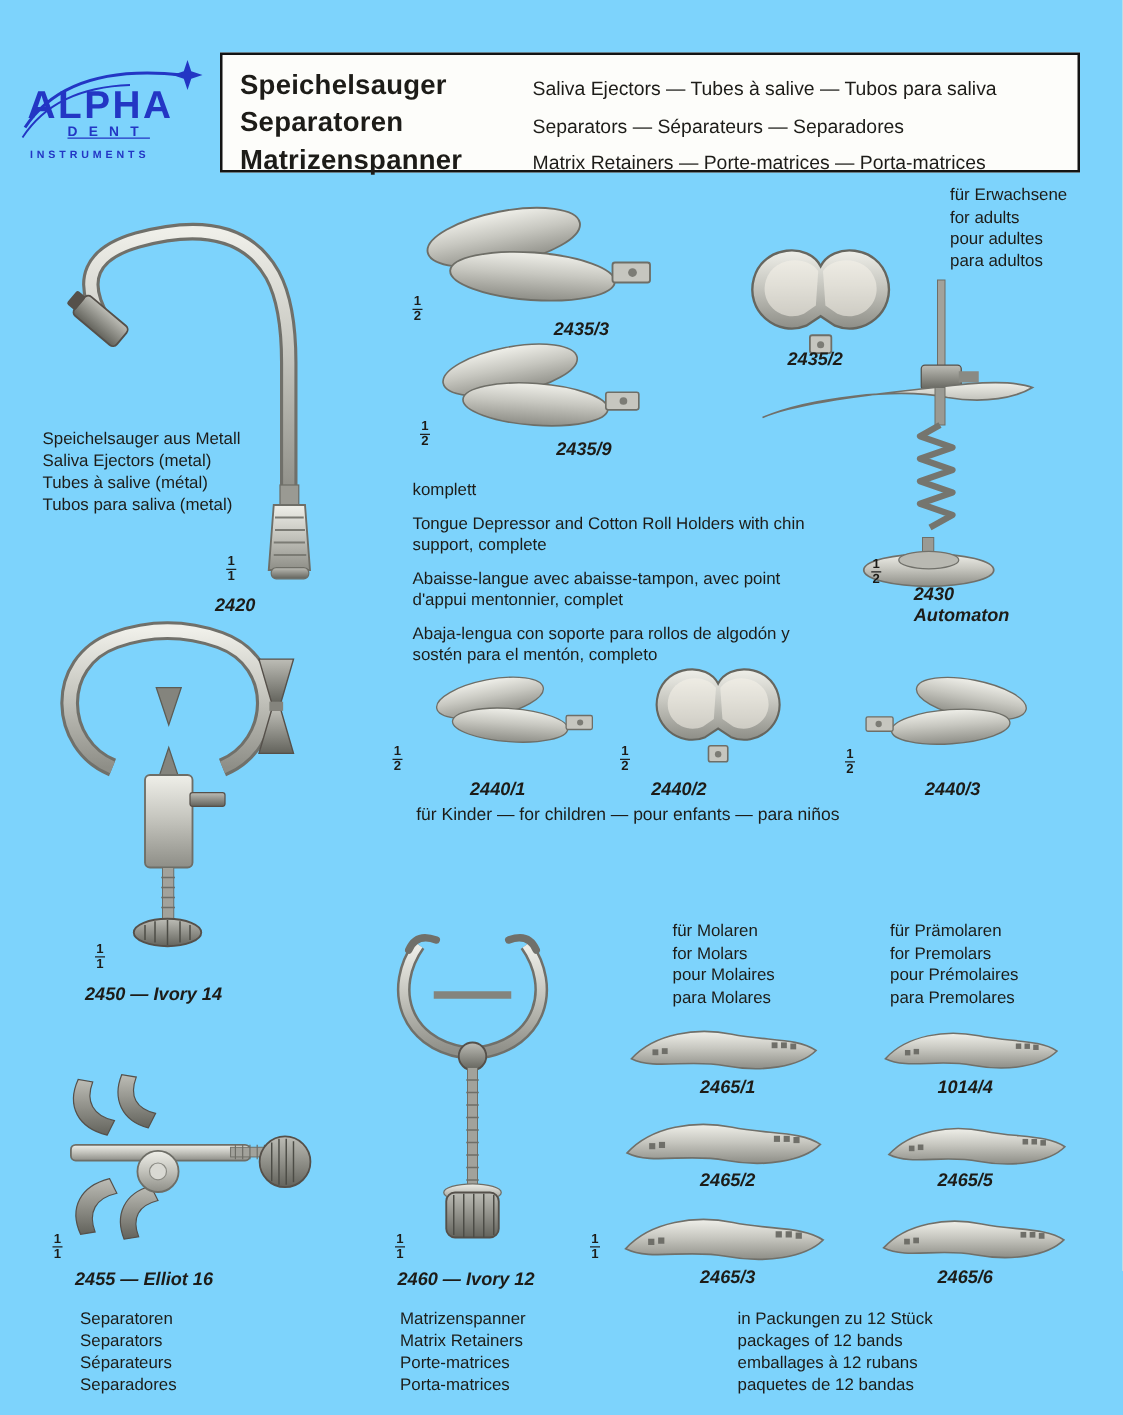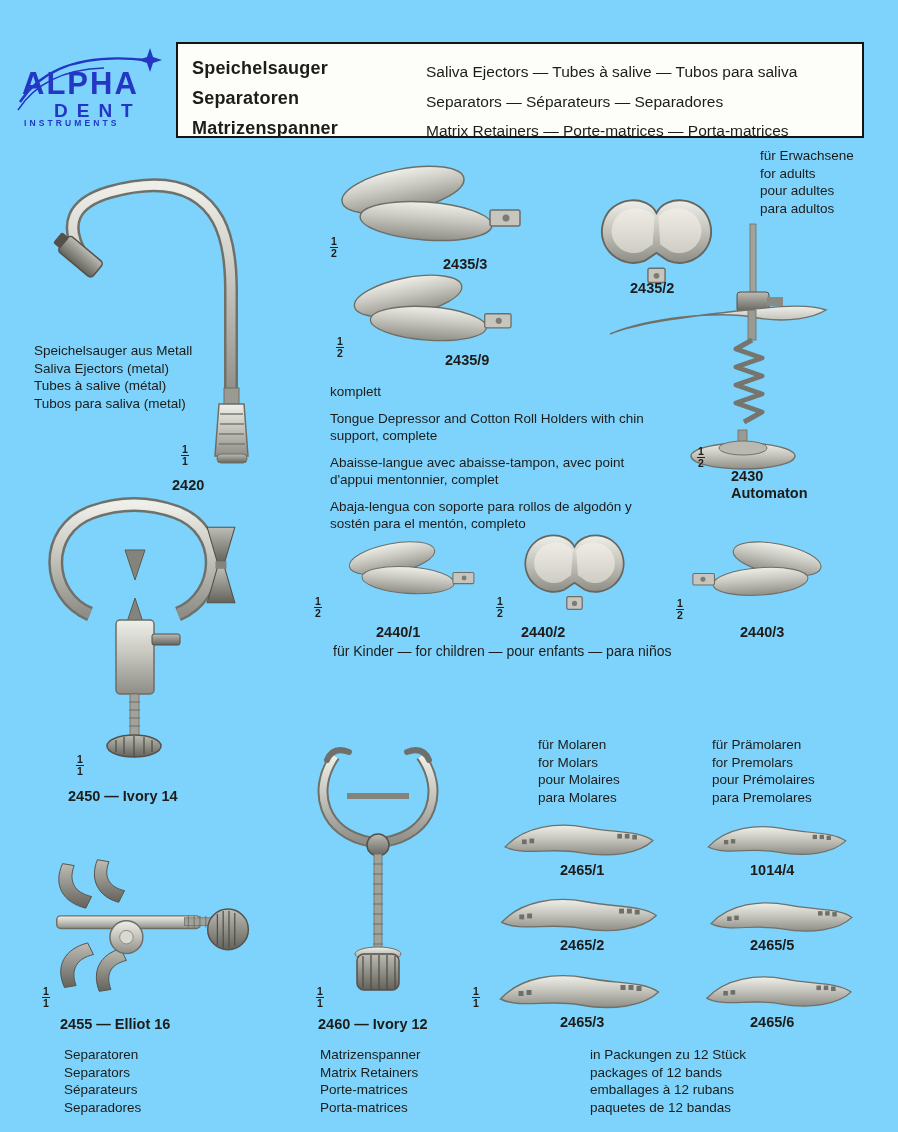"Speichelsauger" .hdr-de { font-size: 18px -> 22px }
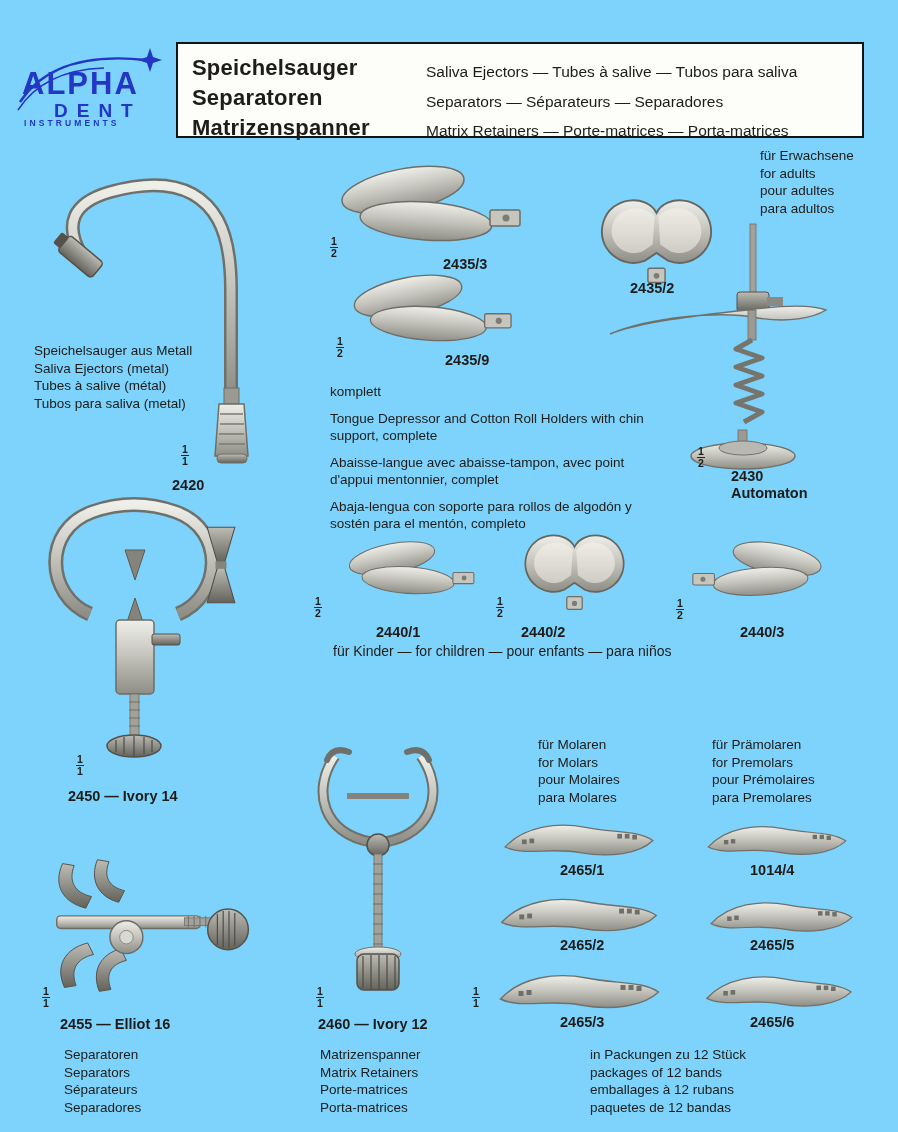"DENT" .logo-dent { font-size: 19px -> 11px; text-decoration: none -> underline }
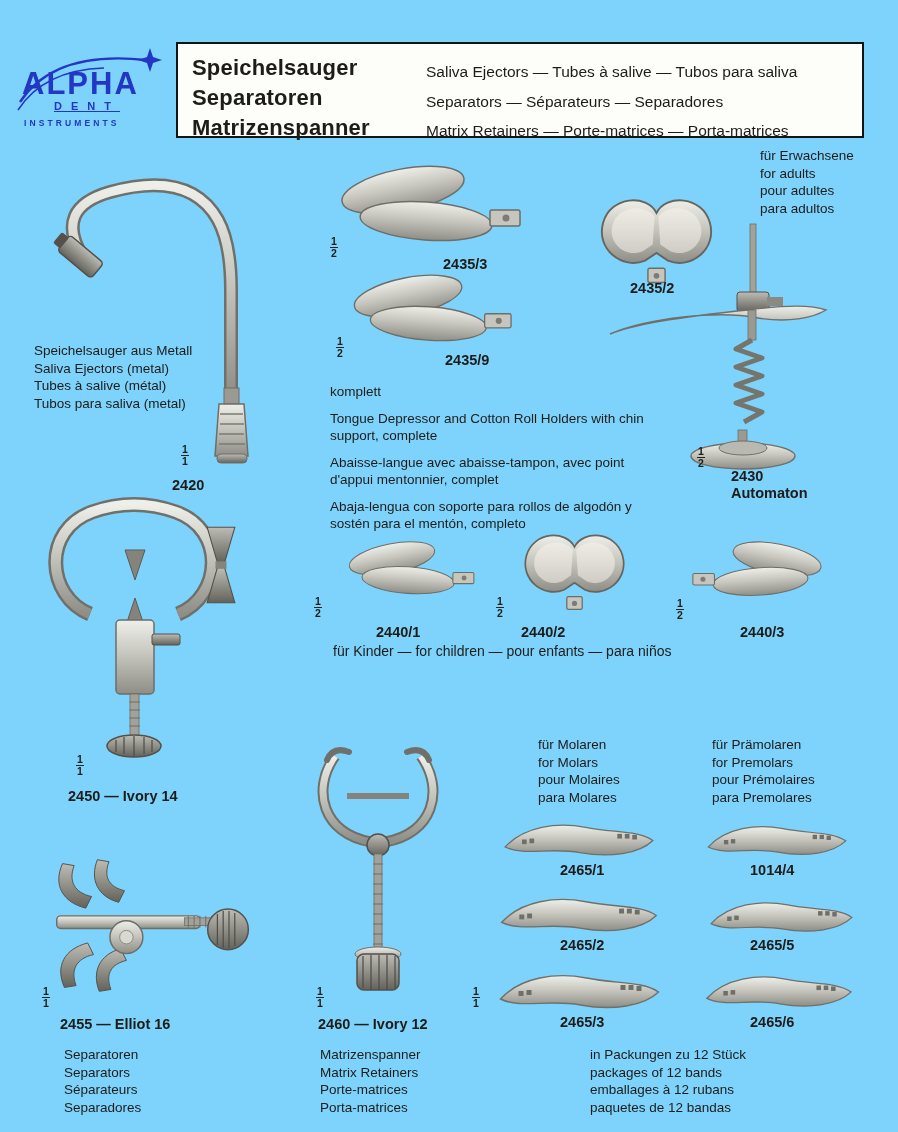"2435/3" .num { font-style: none -> italic }
